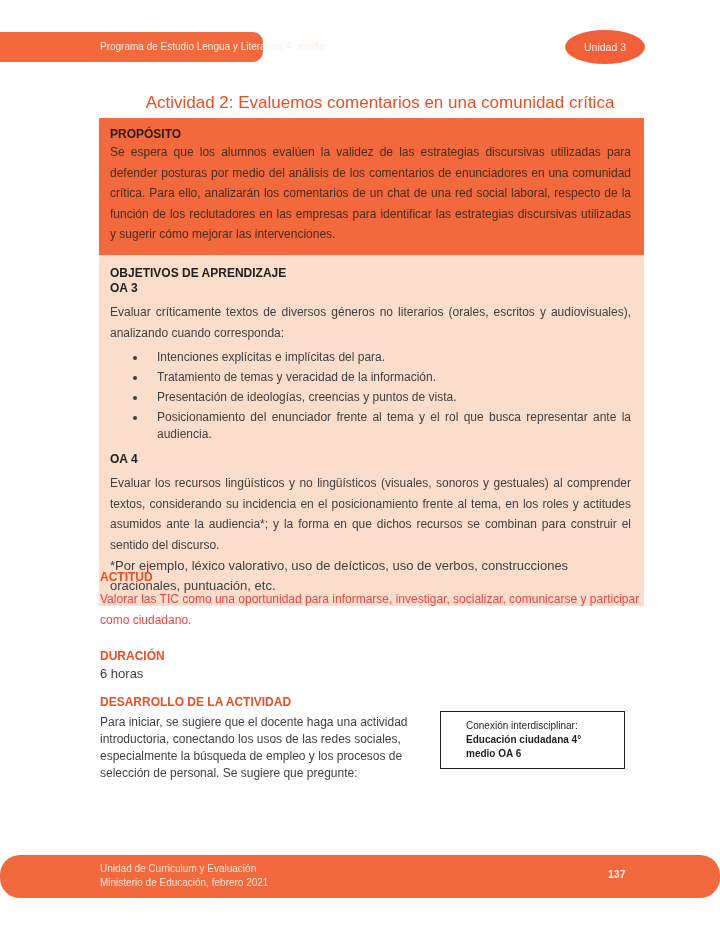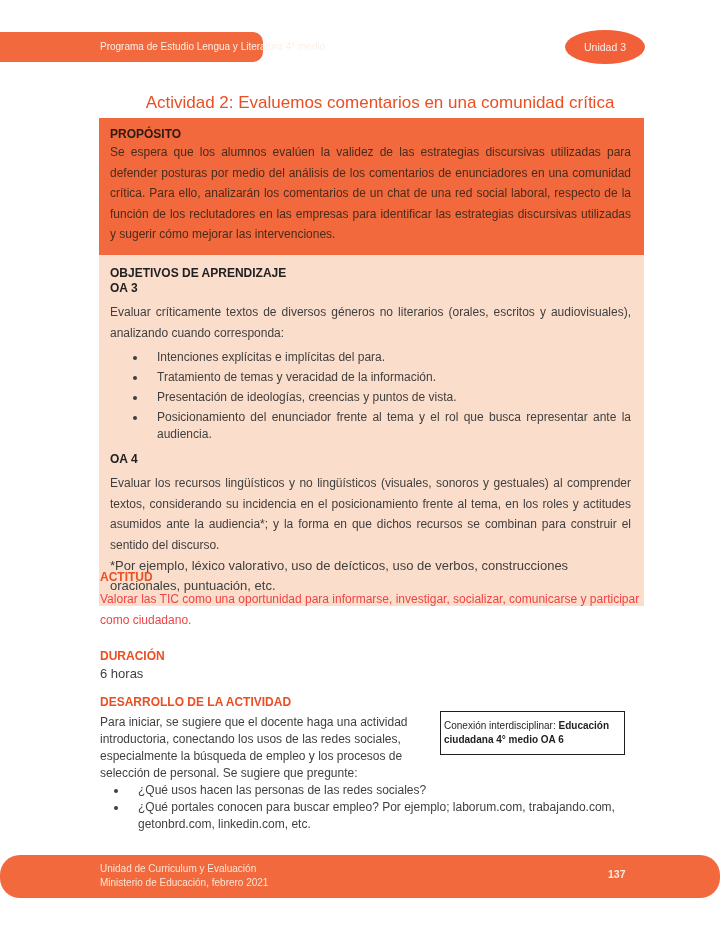"Conexión interdisciplinar: Educación" .side-box { padding: 7px 3px -> 7px 25px }
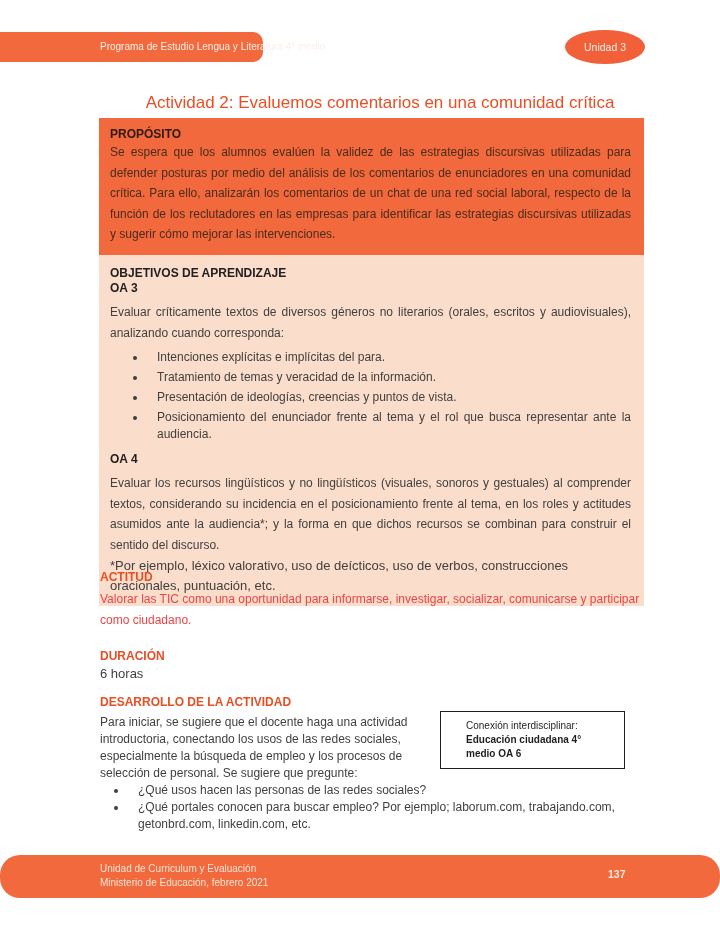"¿Qué usos hacen las personas" ul { html: <ul> <li>¿Qué usos hacen las personas de las redes sociales?</li> <li>¿Qué portales conocen para buscar empleo? Por ejemplo; laborum.com, trabajando.com, getonbrd.com, linkedin.com, etc.</li> </ul> -> none }
